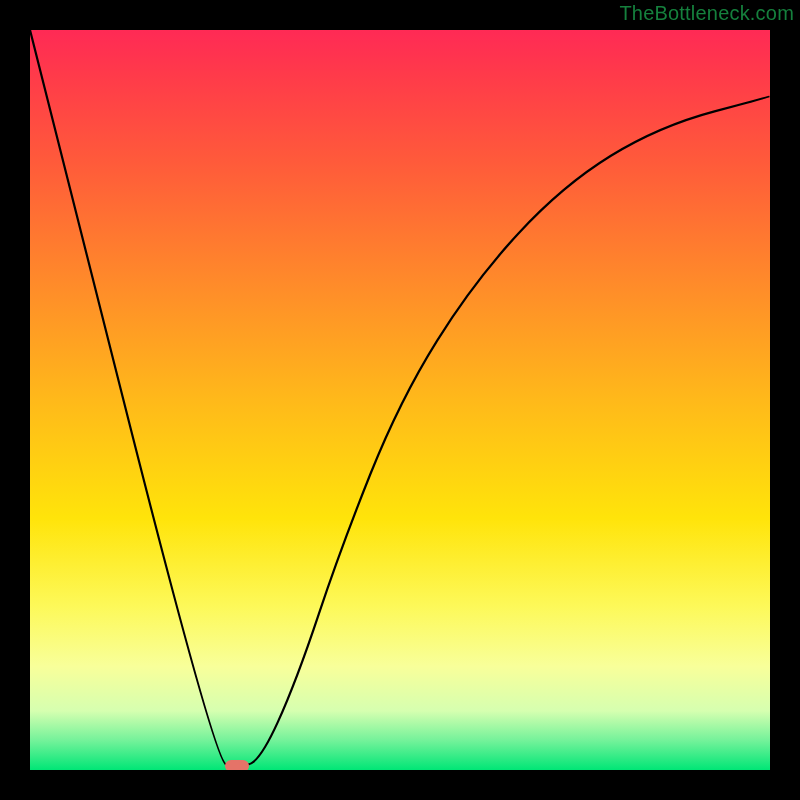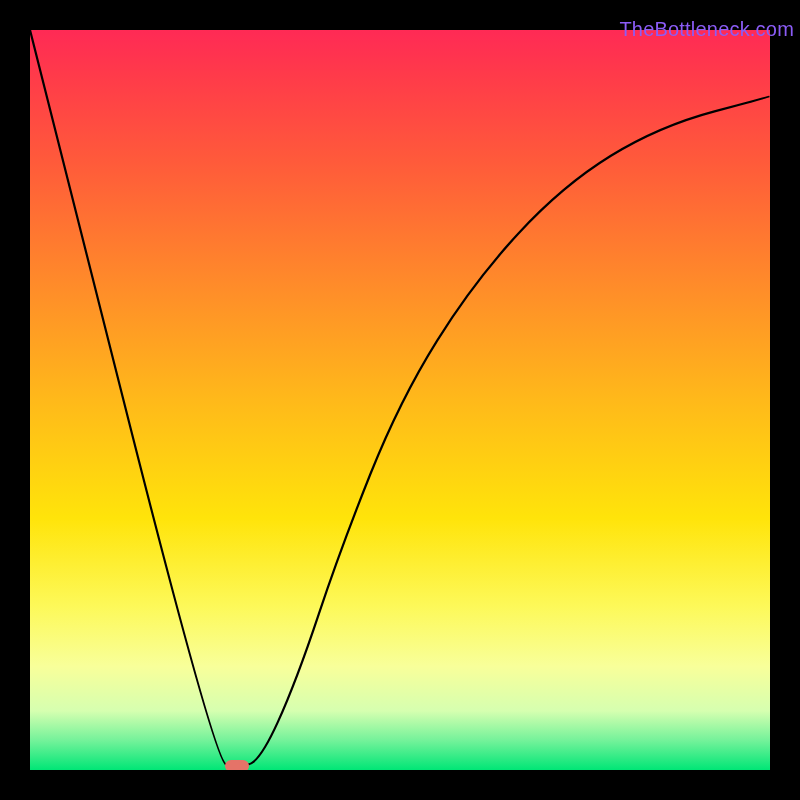"TheBottleneck.com" .watermark { color: #8b5cf6 -> #15803d; top: 18px -> 2px }
